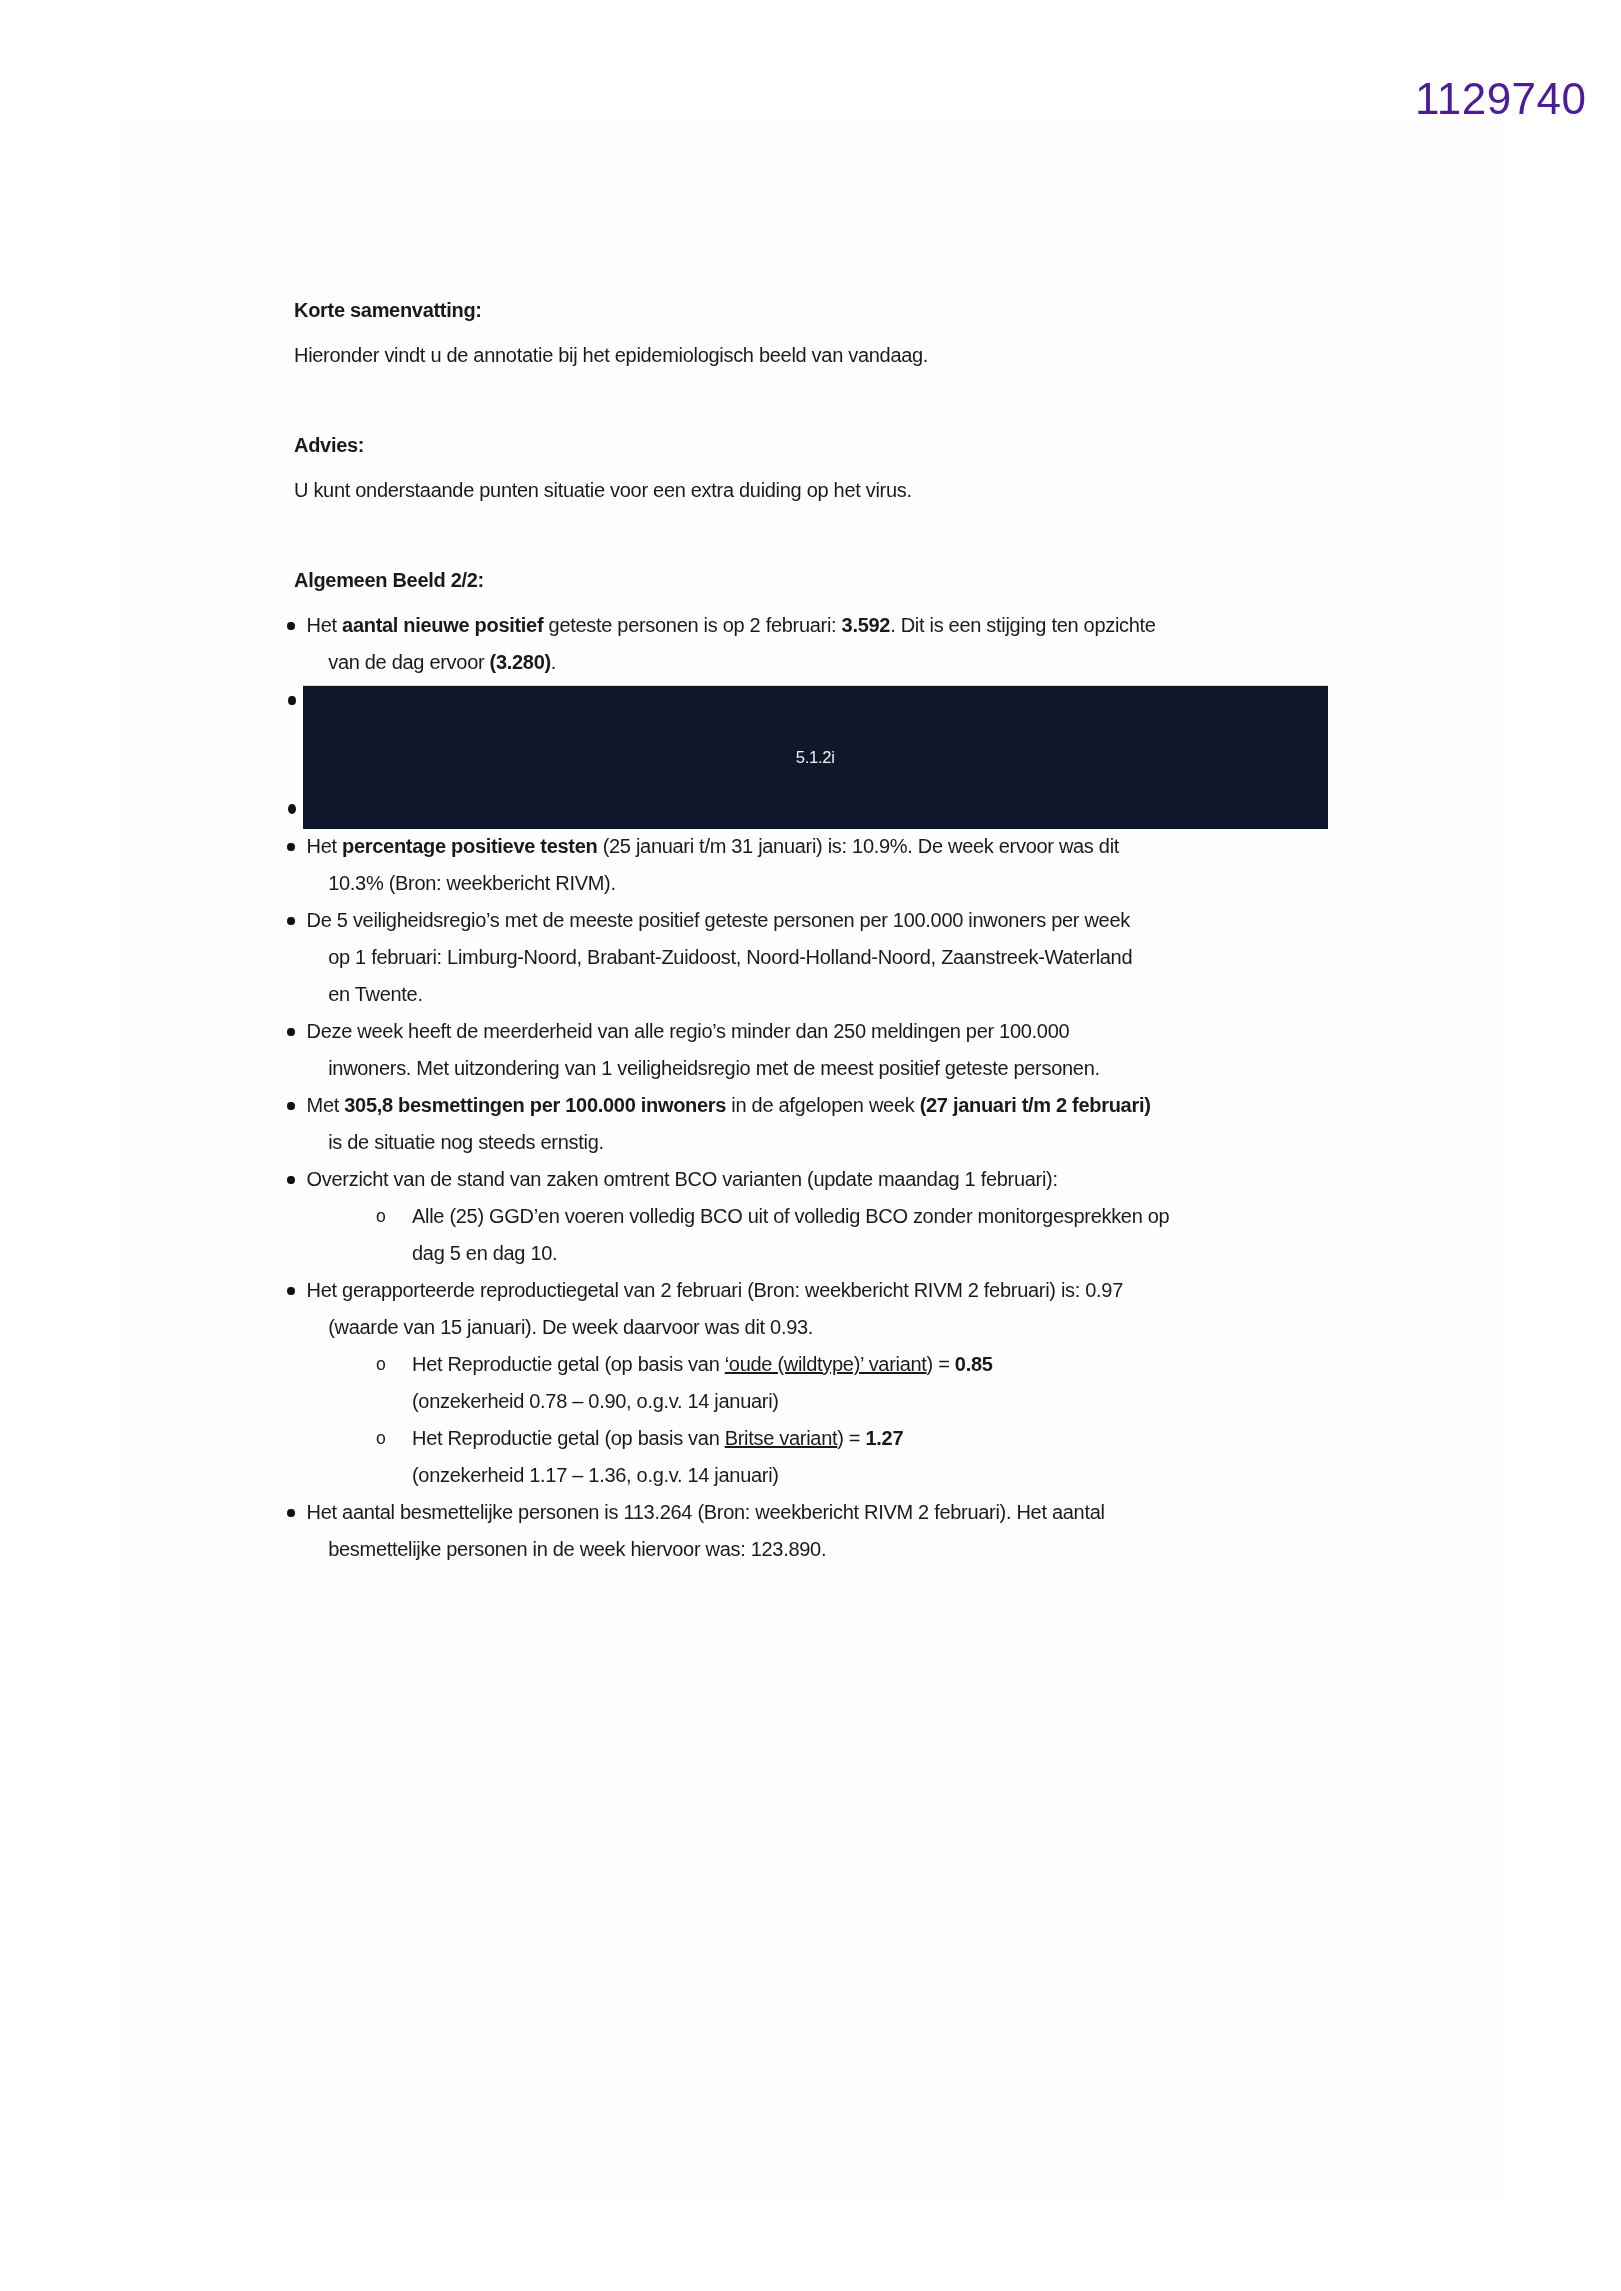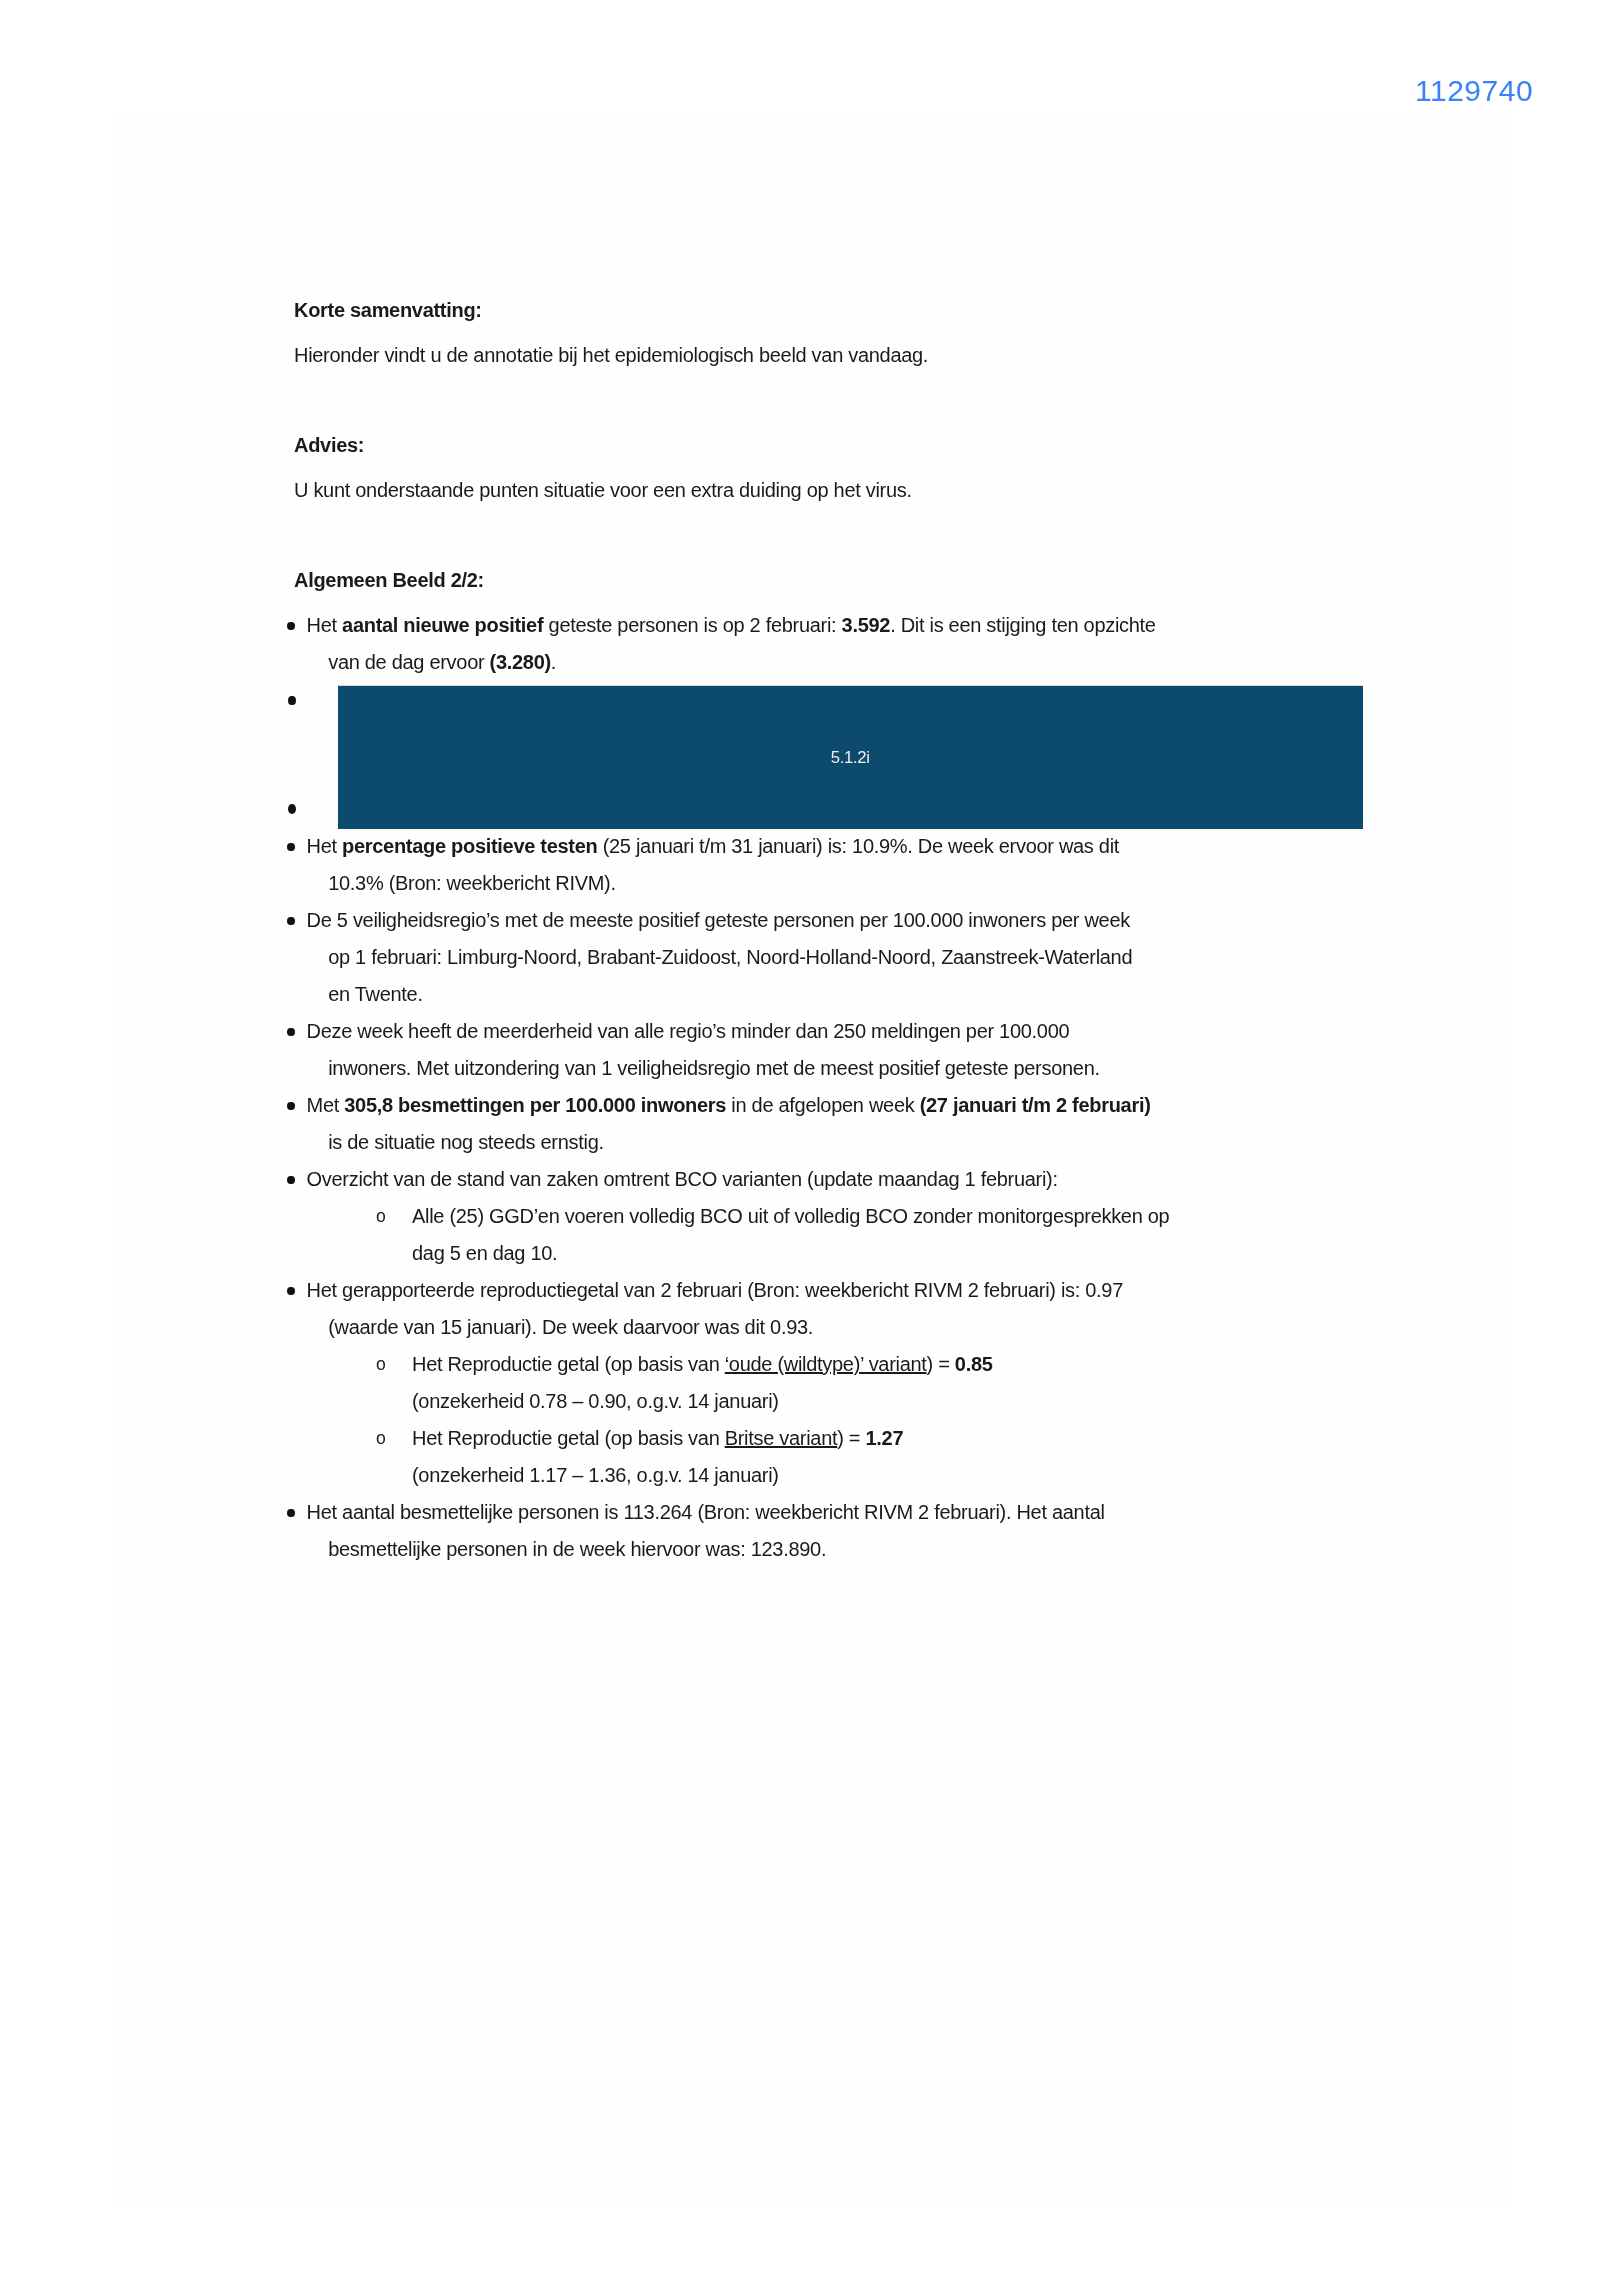"1129740" .doc-id { color: #3b82f6 -> #4c1d95; font-size: 30px -> 44px }
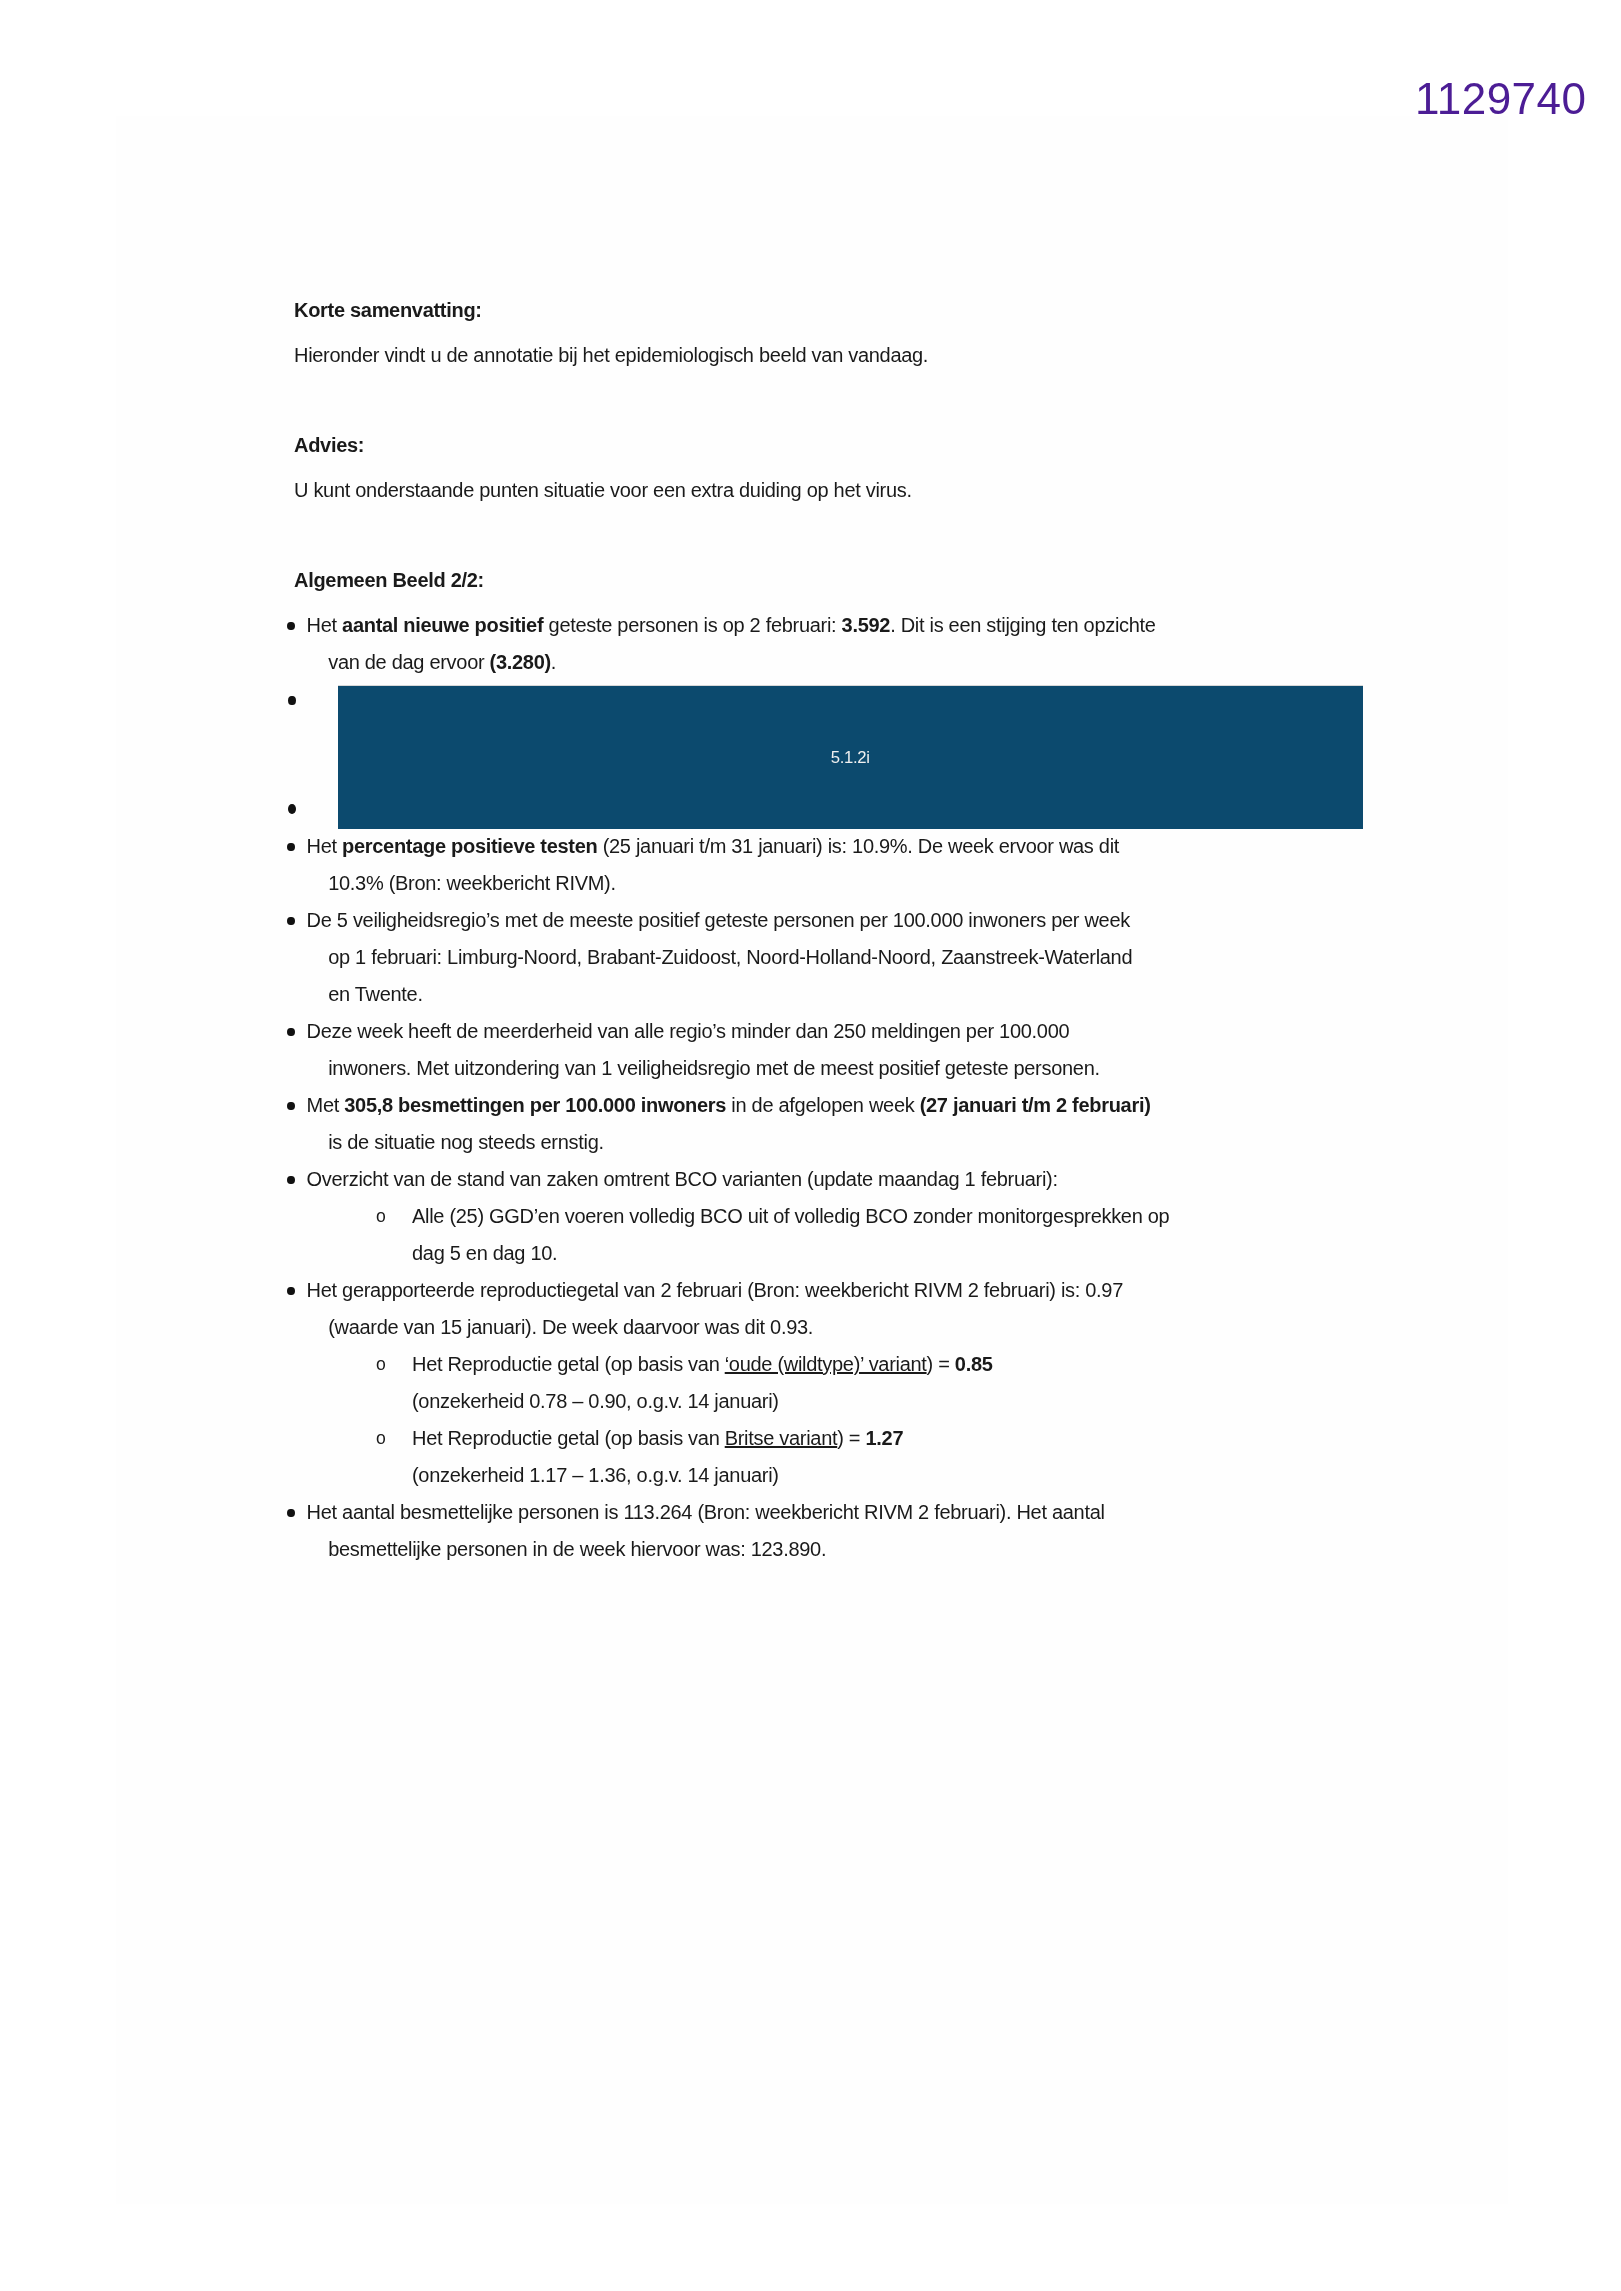"5.1.2i" .redact-box { background: #0c4a6e -> #0f172a; margin-left: 35px -> none }
